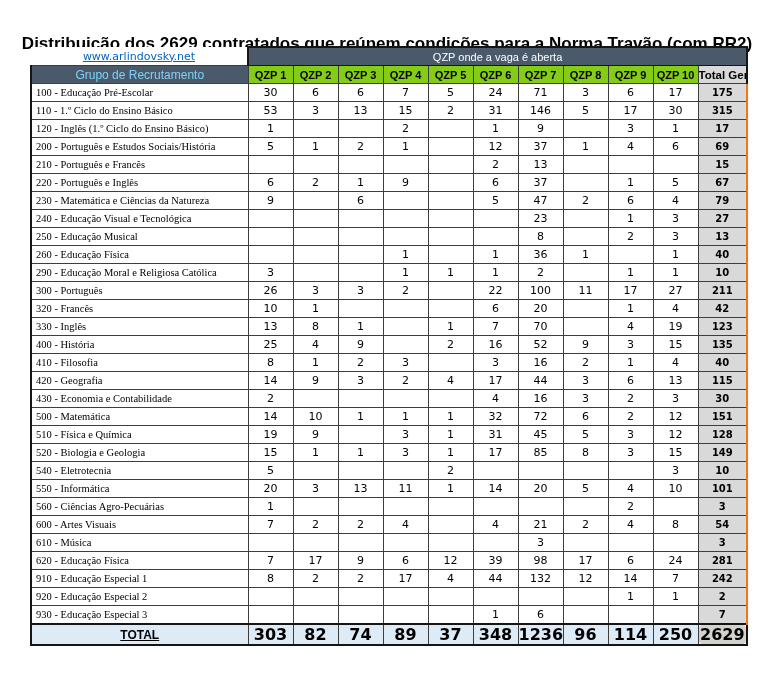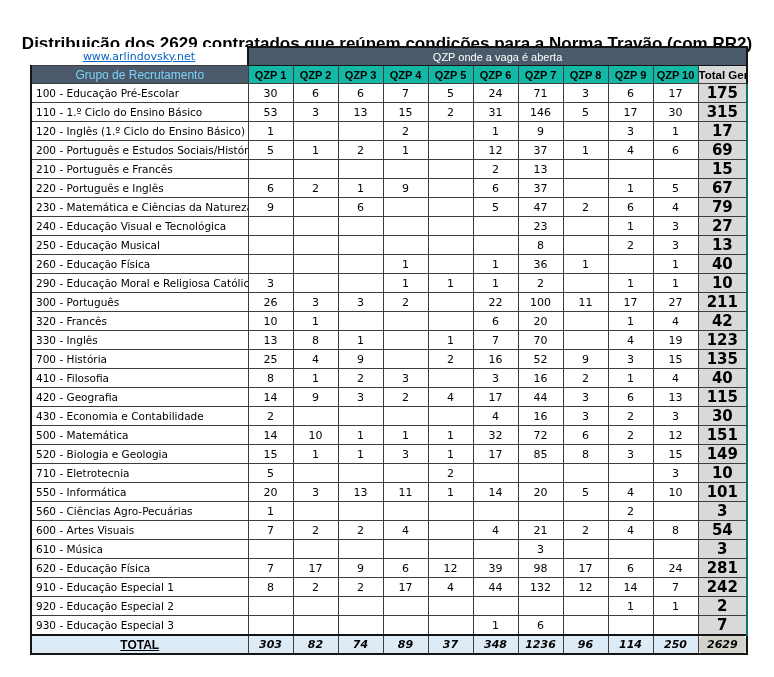"QZP 1" .qzp-hdr { background: #14b8a6 -> #84cc16 }
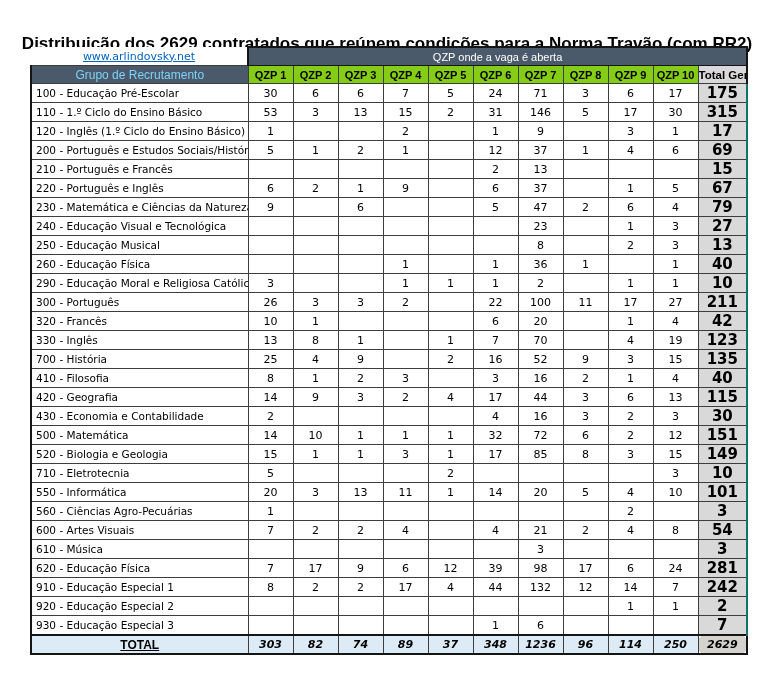"100 - Educação Pré-Escolar" .lbl { font-family: none -> Liberation Serif, serif }
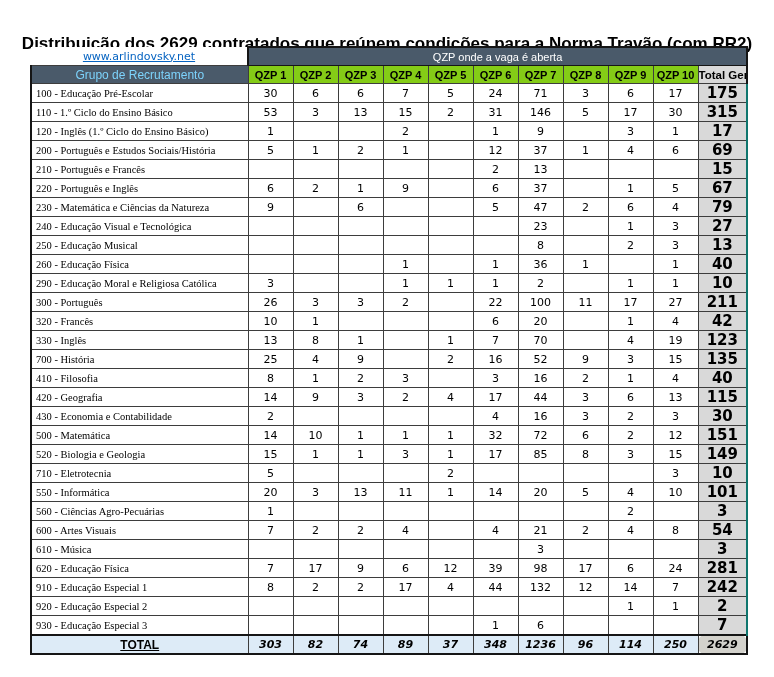"175" .tot { border-right: 2px solid #0f766e -> 2px solid #f97316; font-size: 15px -> 10px }
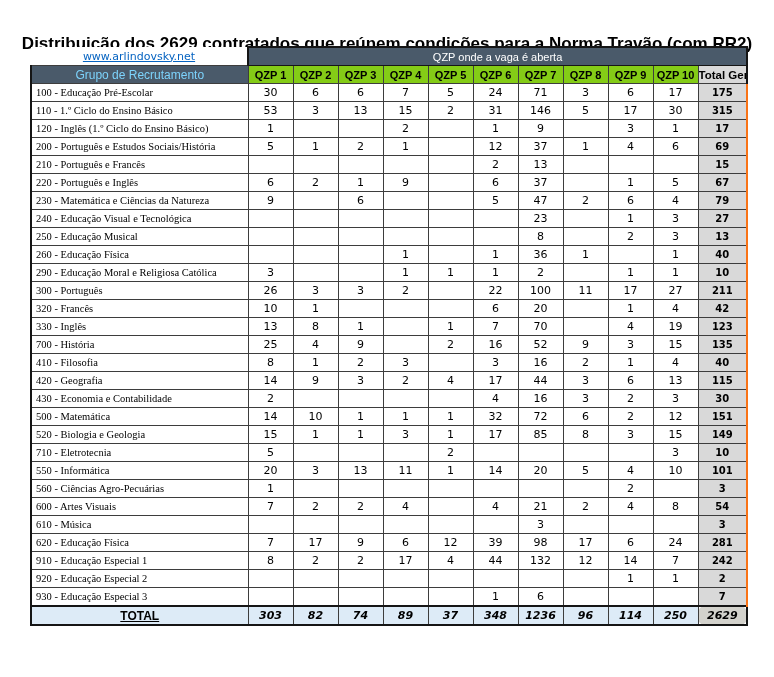"700 - História" td.lbl { text: 700 -> 400 }
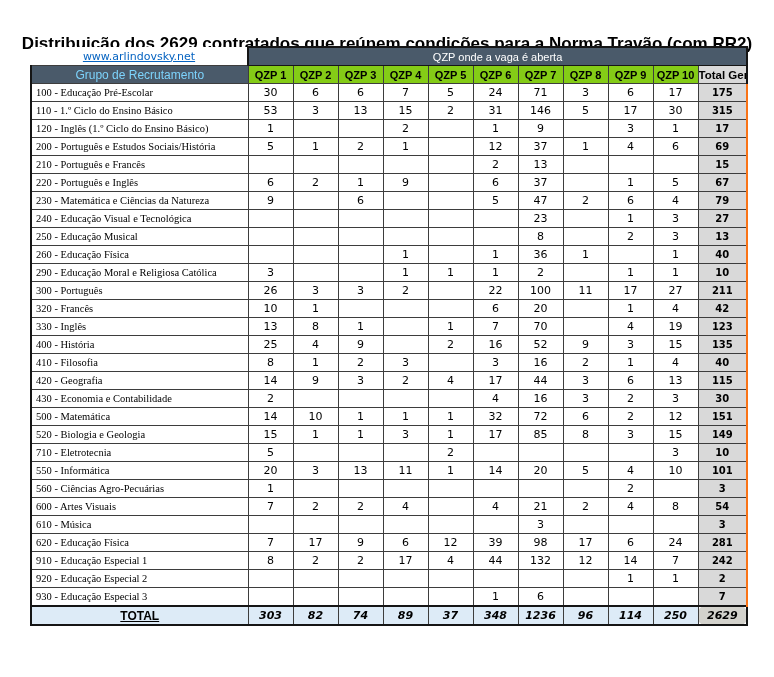"510 - Física e Química" tr { html: none -> <tr> <td>510 - Física e Química</td> <td>19</td> <td>9</td> <td></td> <td>3</td> <td>1</td> <td>31</td> <td>45</td> <td>5</td> <td>3</td> <td>12</td> <td>128</td> </tr> }
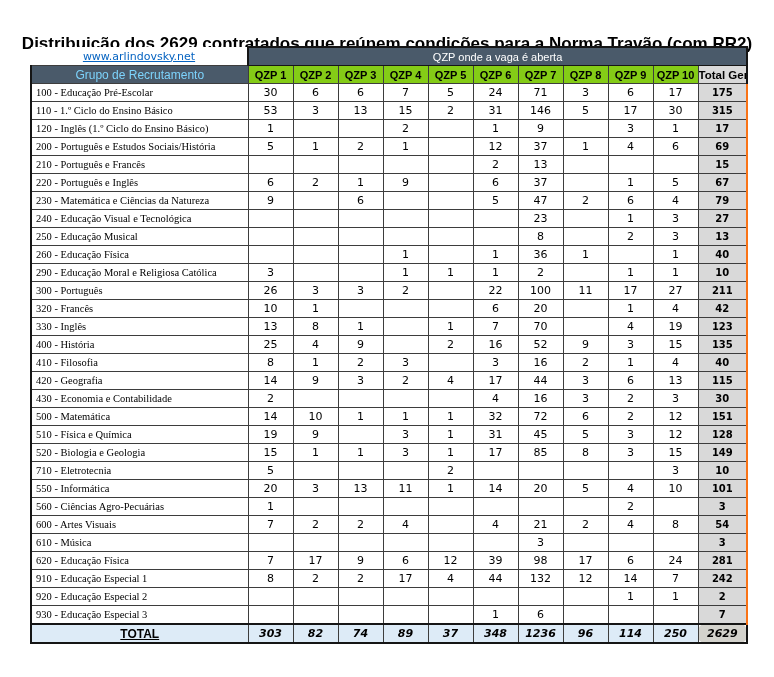"710 - Eletrotecnia" td.lbl { text: 710 -> 540 }
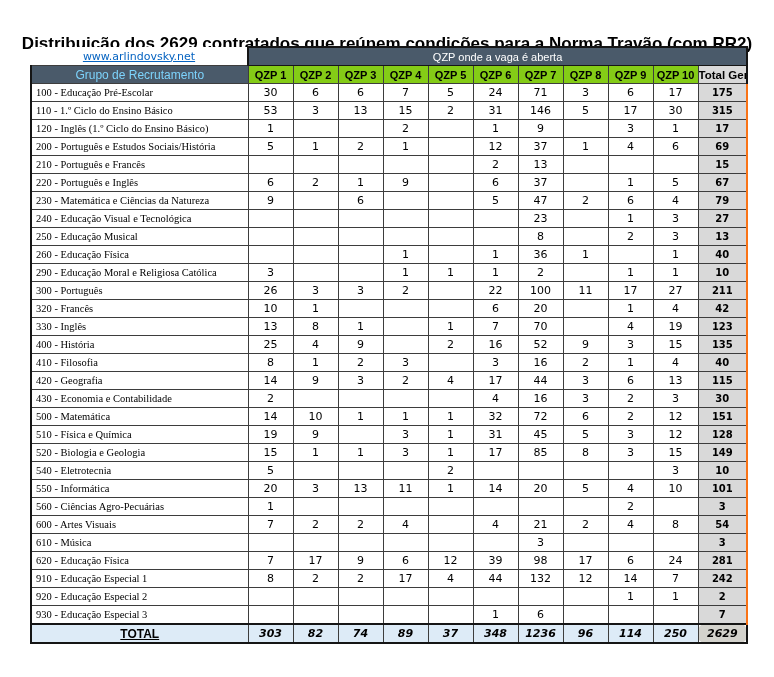"303" tr.total-row td { font-size: 11px -> 16px; font-style: italic -> none }
